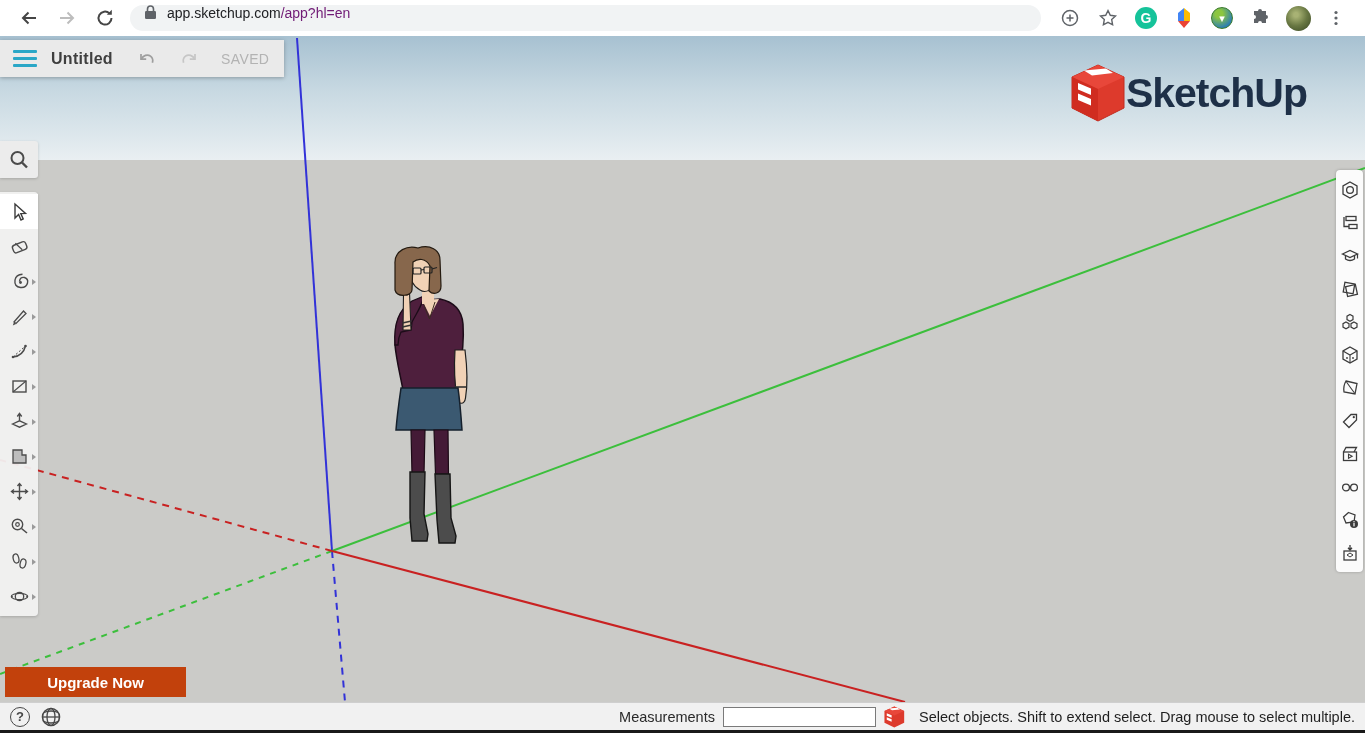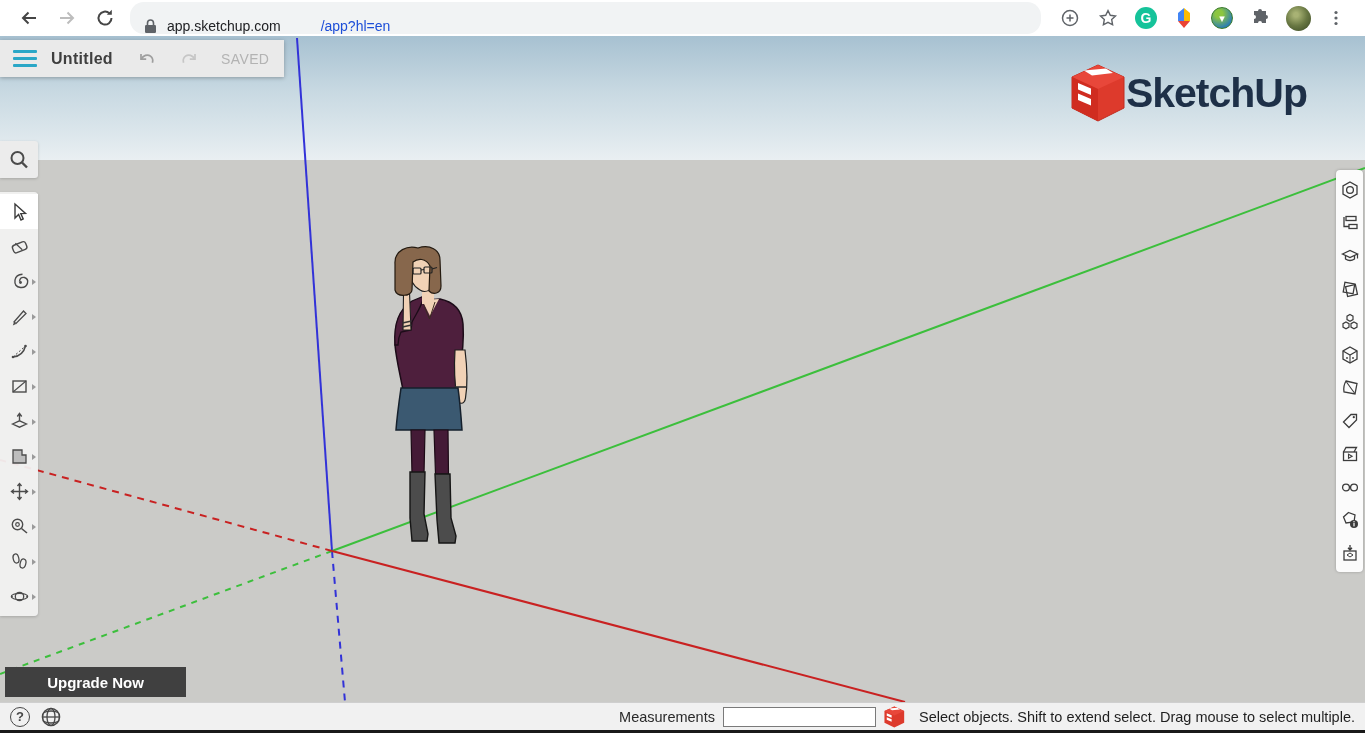"app.sketchup.com" #urlbar { align-items: flex-end -> flex-start; height: 32px -> 26px }
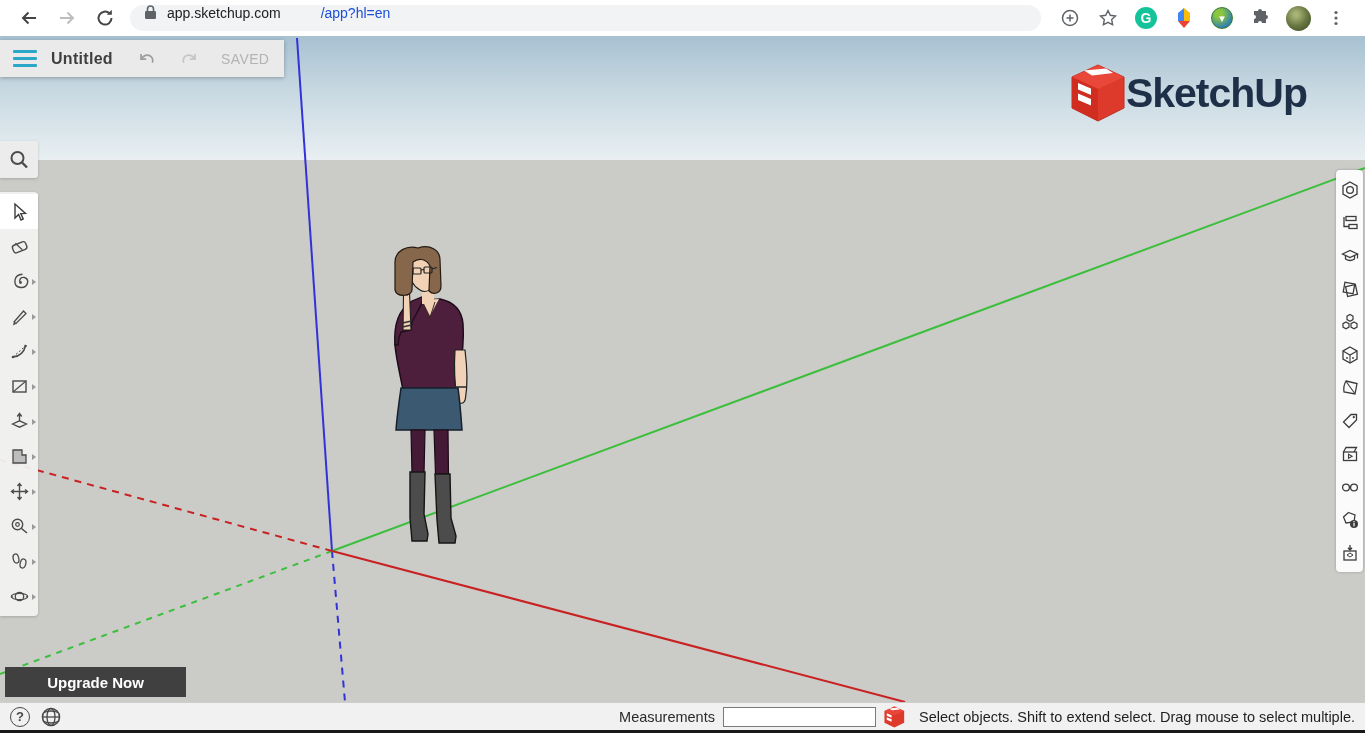"/app?hl=en" .url-path { color: #1d4ed8 -> #701a75; margin-left: 40px -> none }
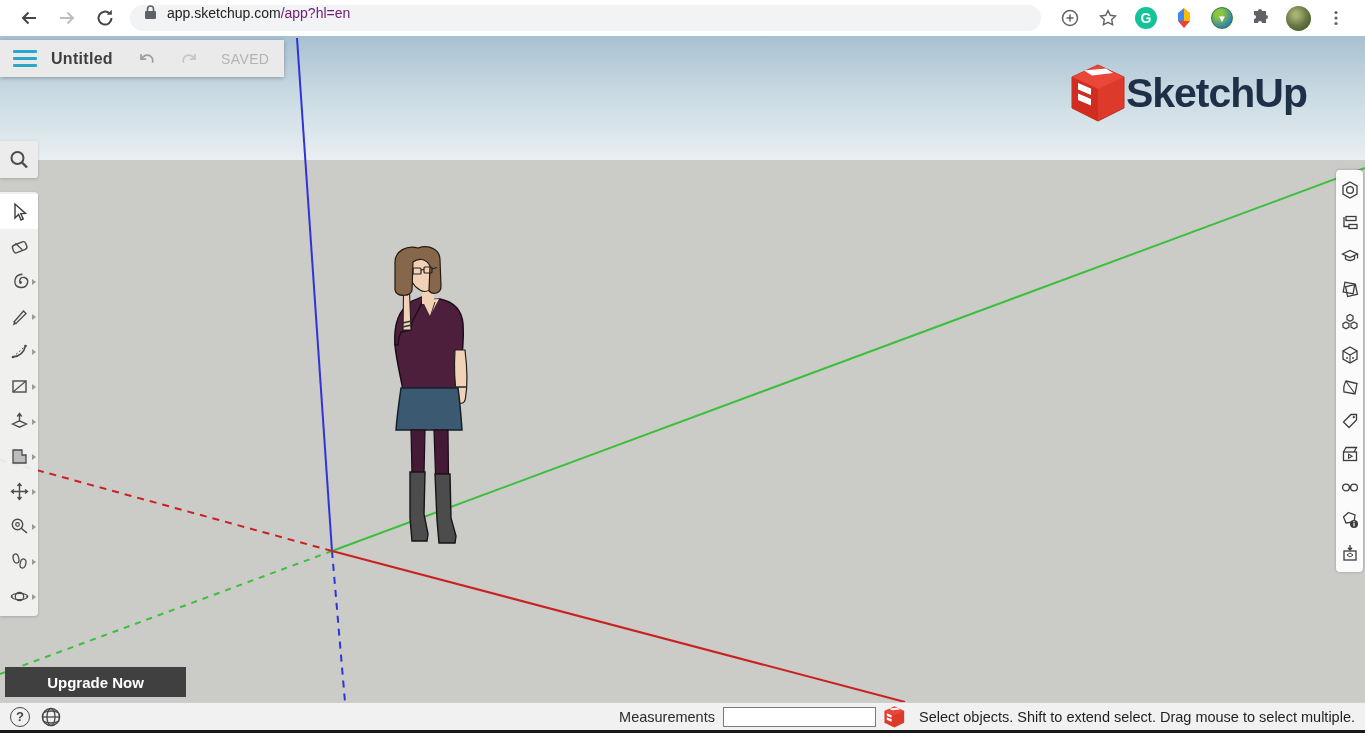"Upgrade Now" #upgrade { background: #404040 -> #c2410c }
